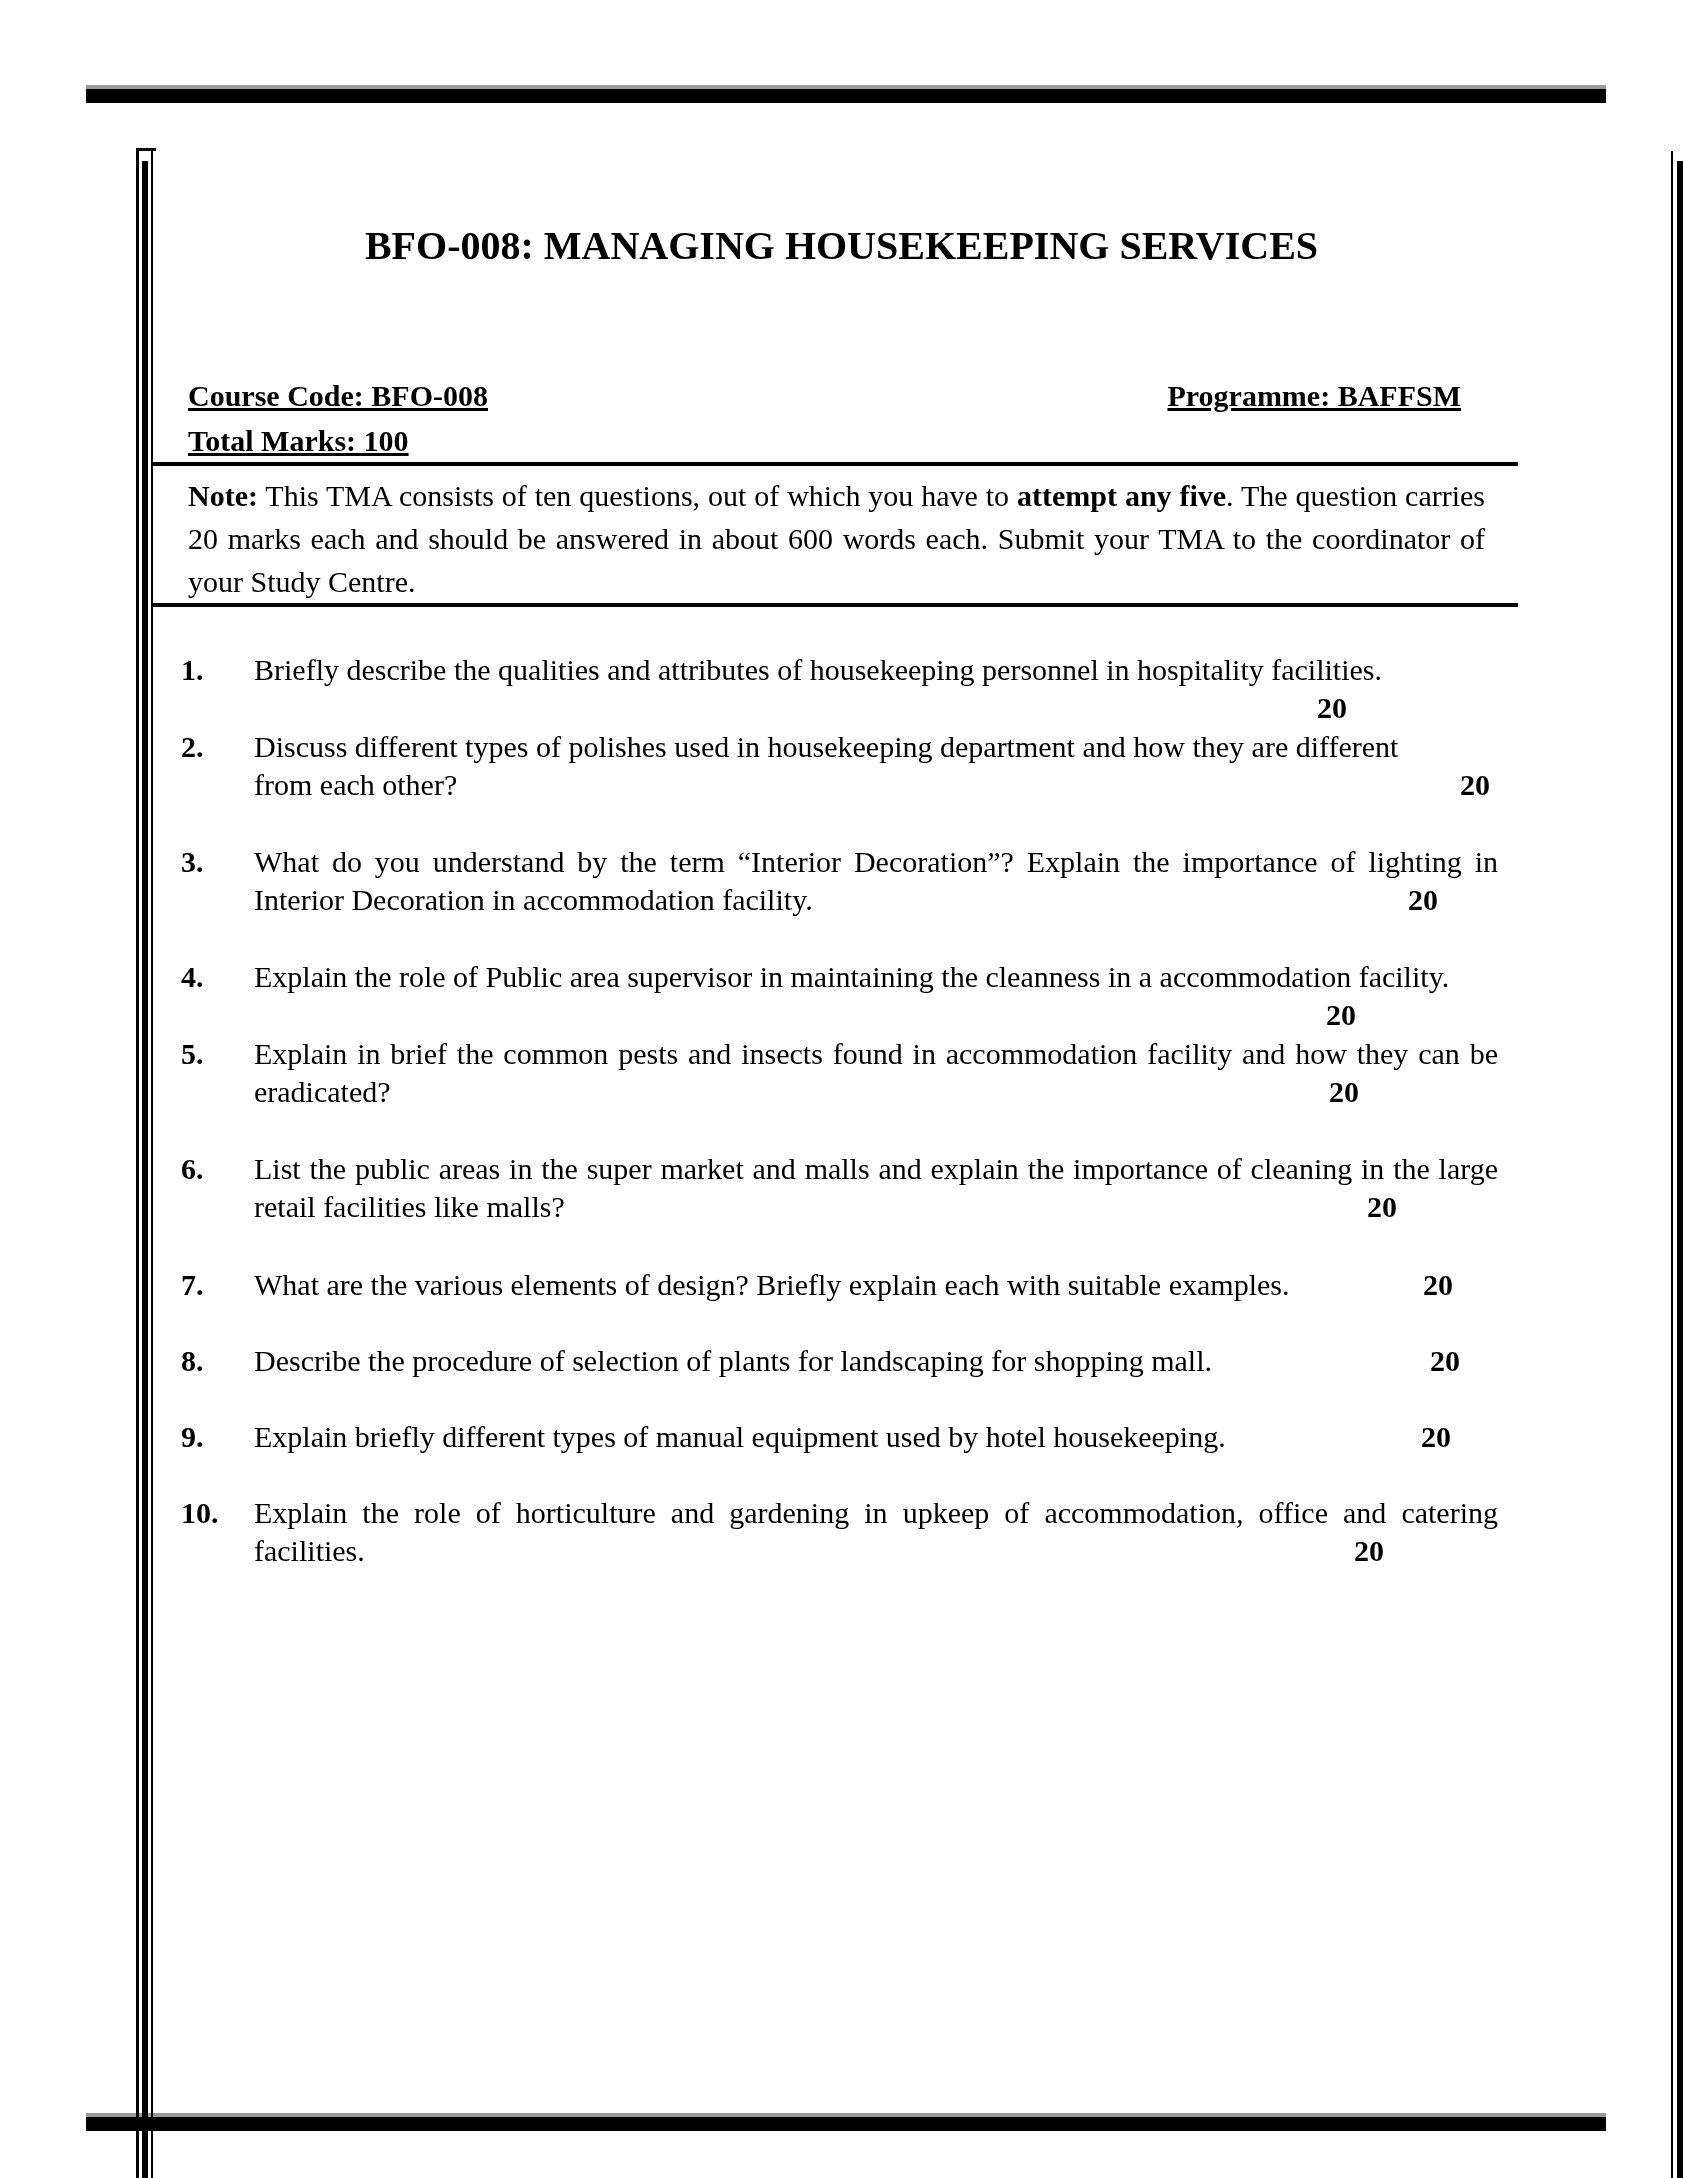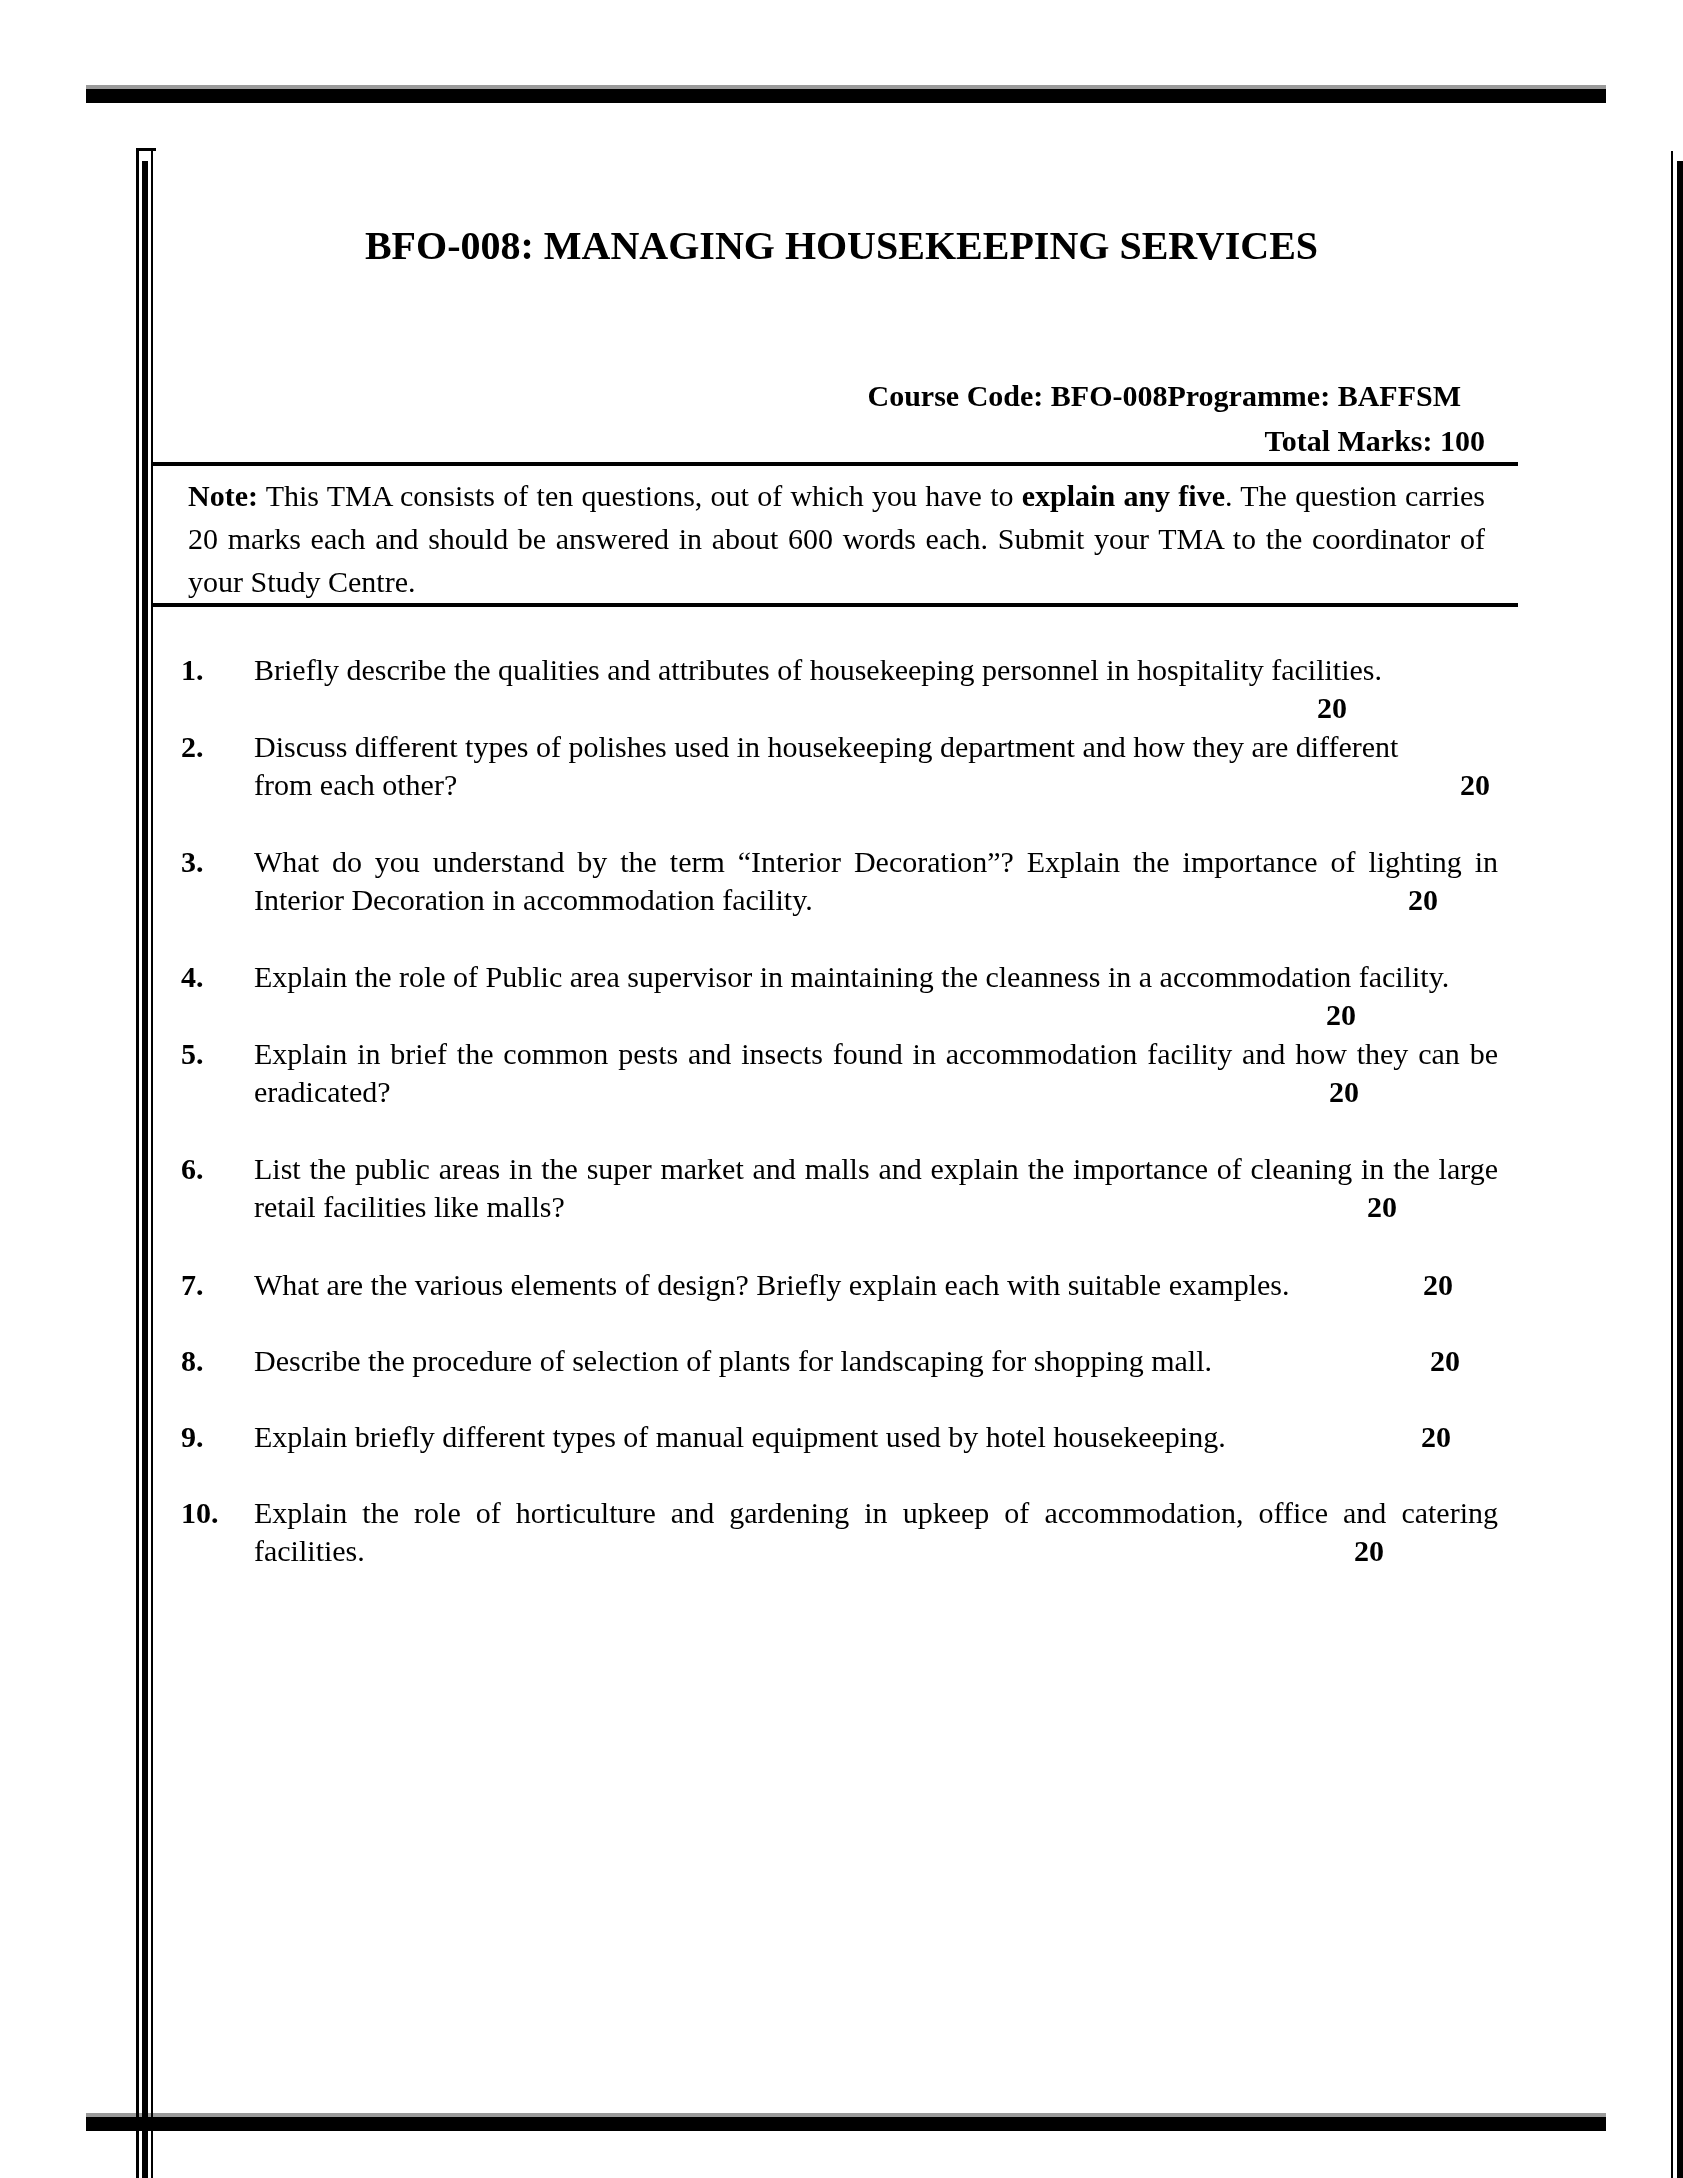"Course Code: BFO-008" .meta-row { justify-content: flex-end -> space-between; text-decoration: none -> underline }
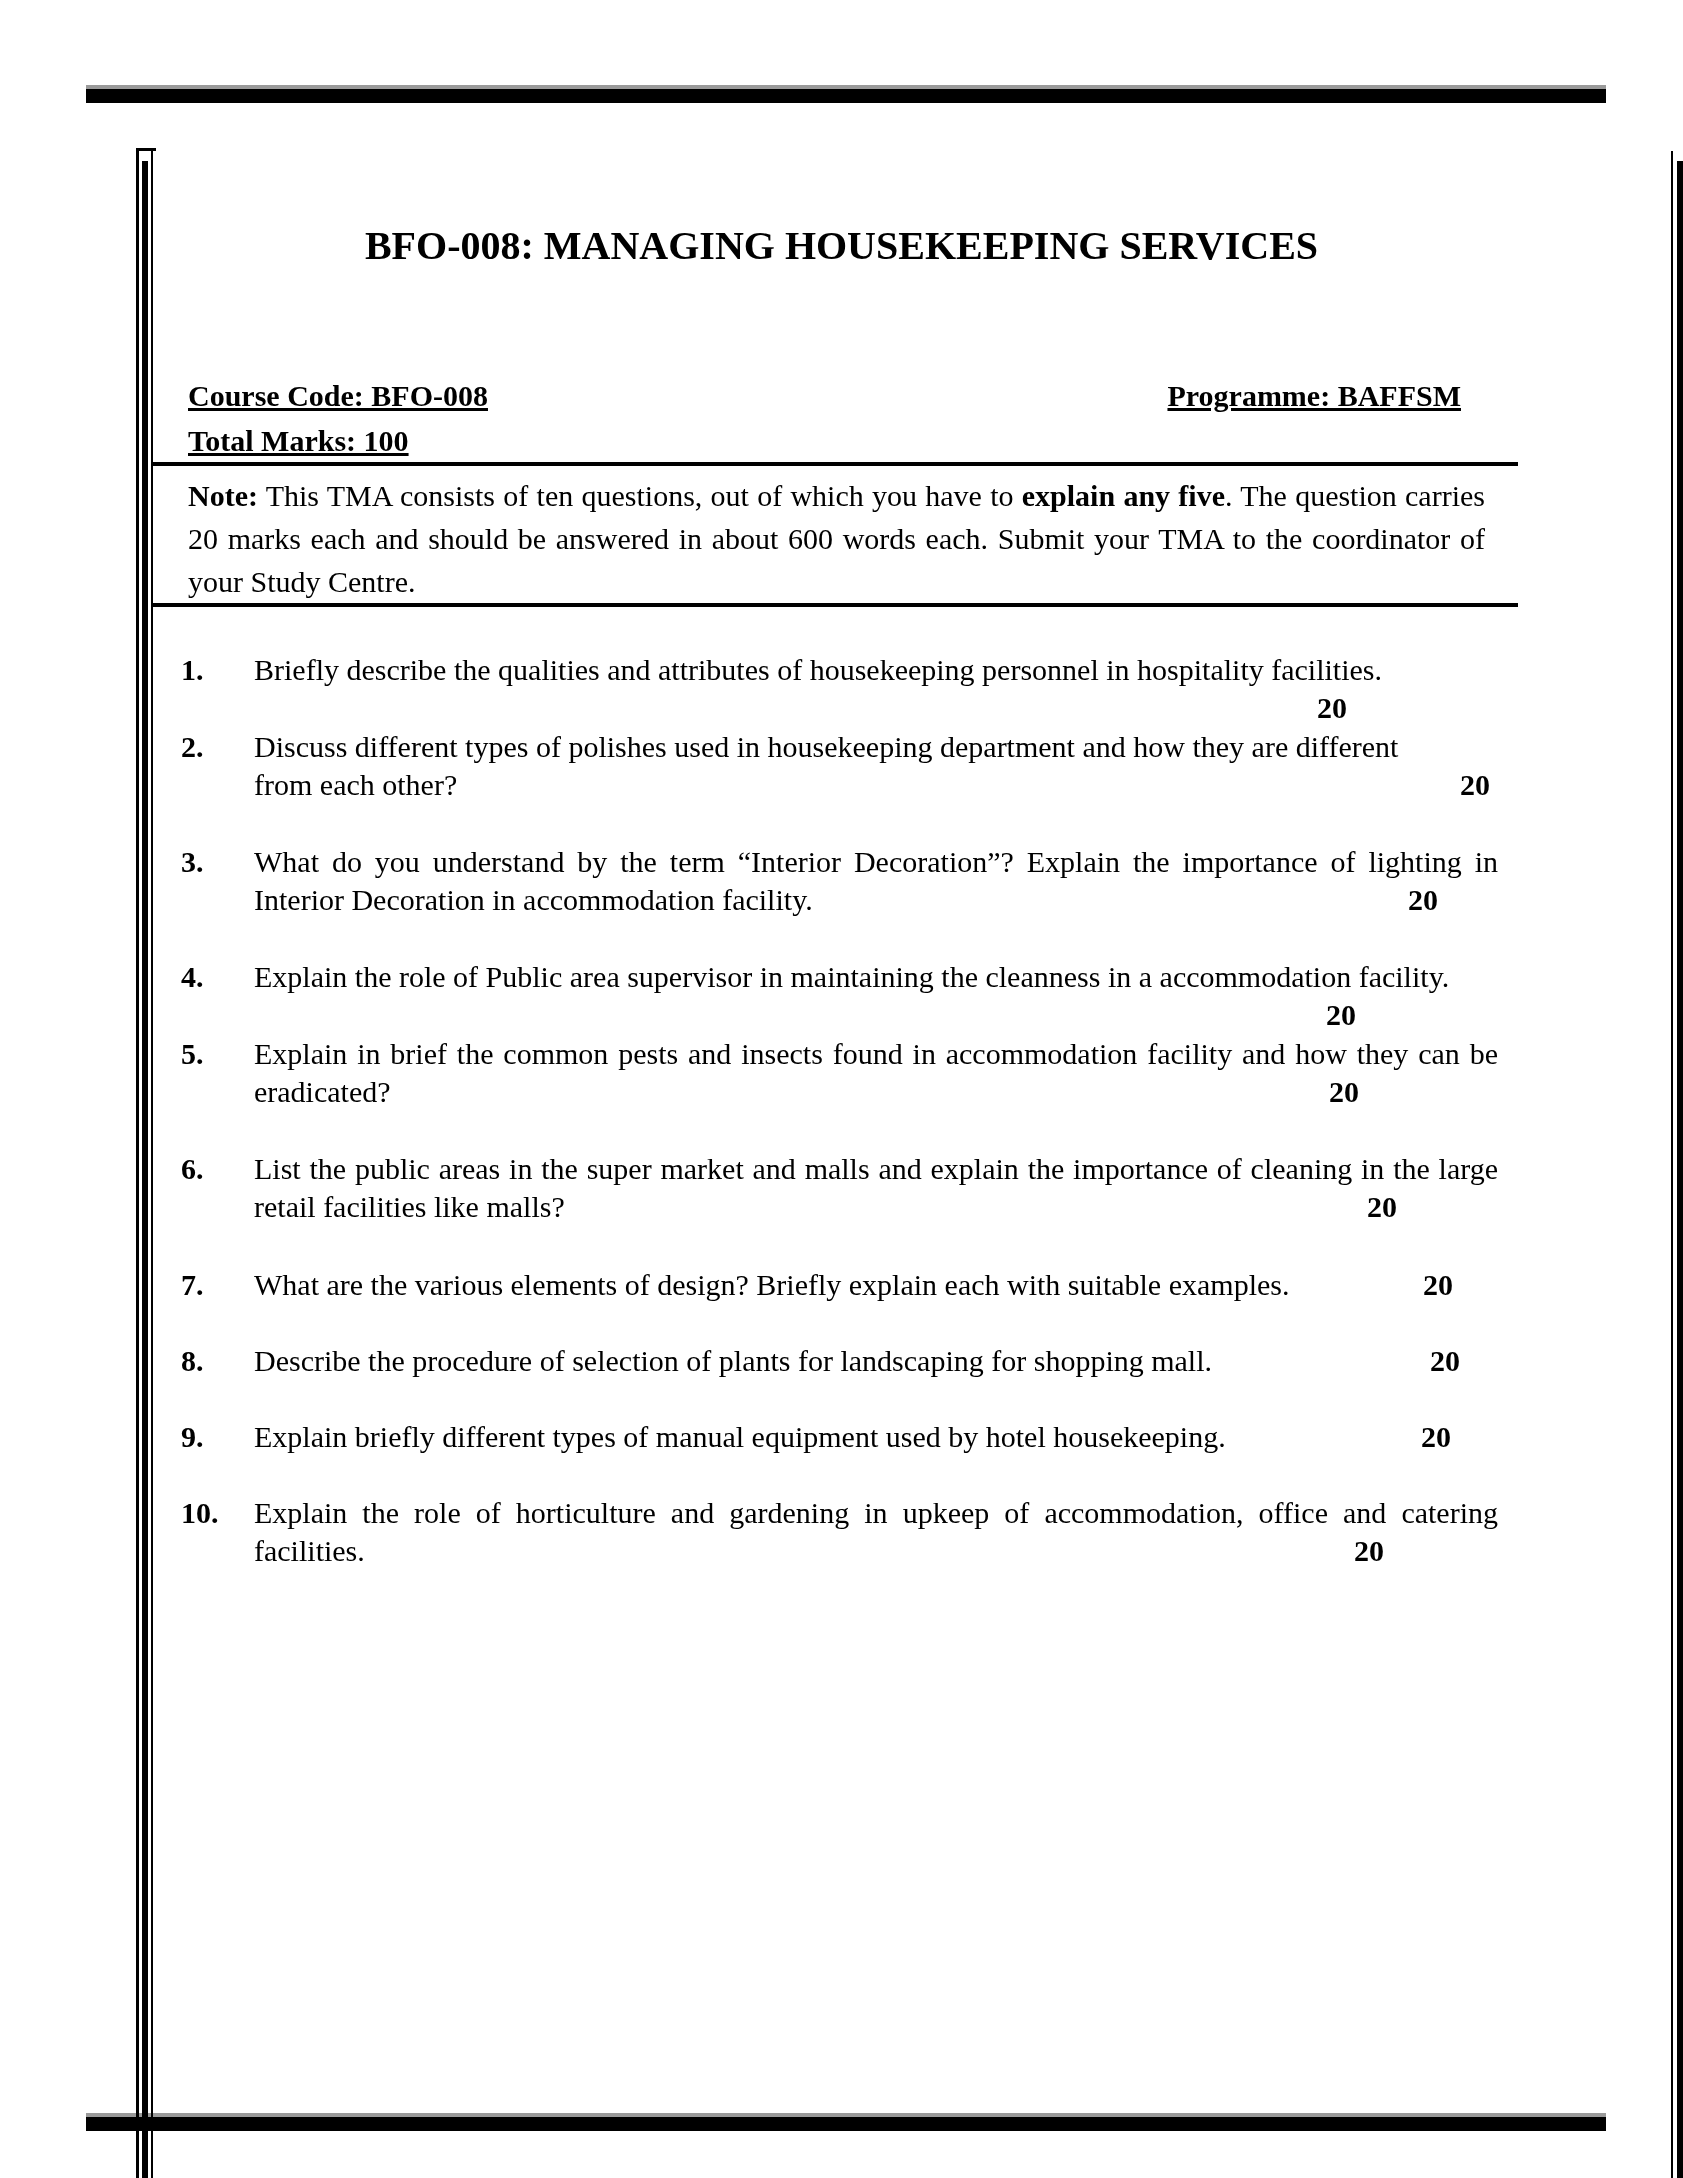"explain any five" b { text: explain -> attempt }
